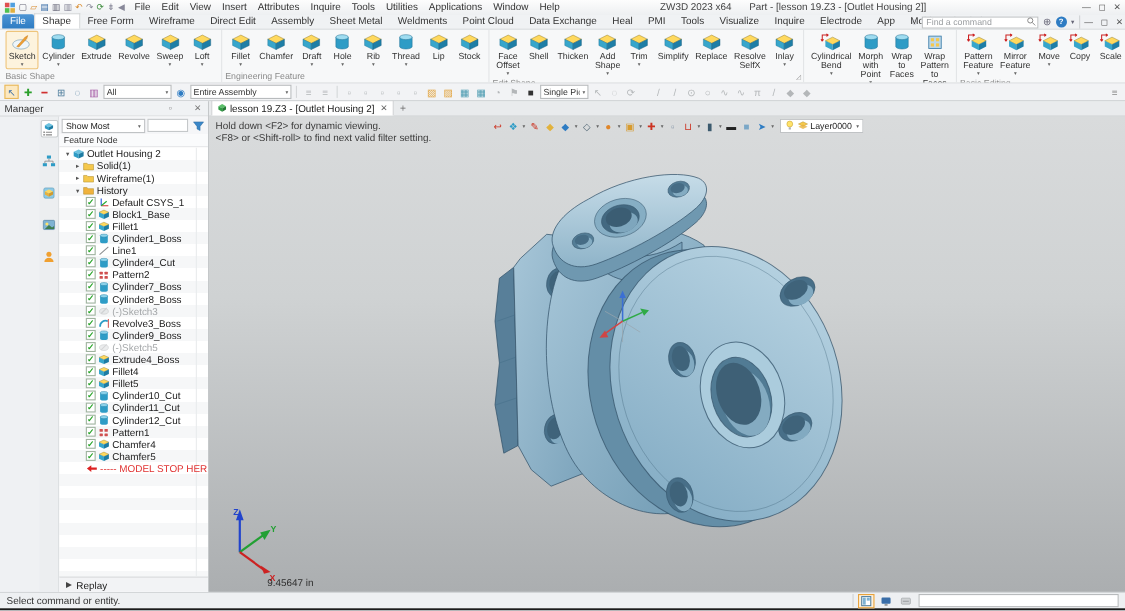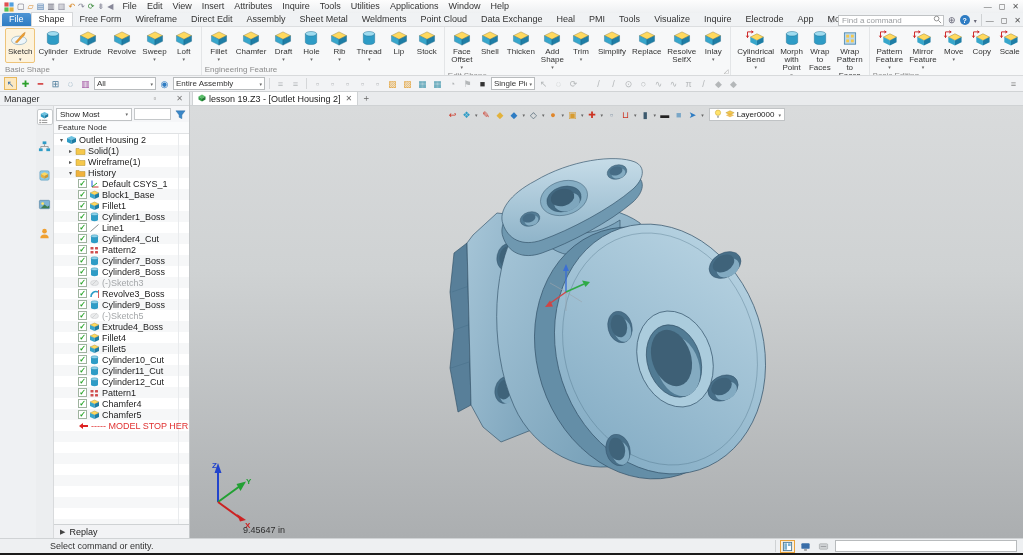"ZW3D 2023 x64" div { html: none -> <div> <span>ZW3D 2023 x64</span> <span>Part - [lesson 19.Z3 - [Outlet Housing 2]]</span> </div> }
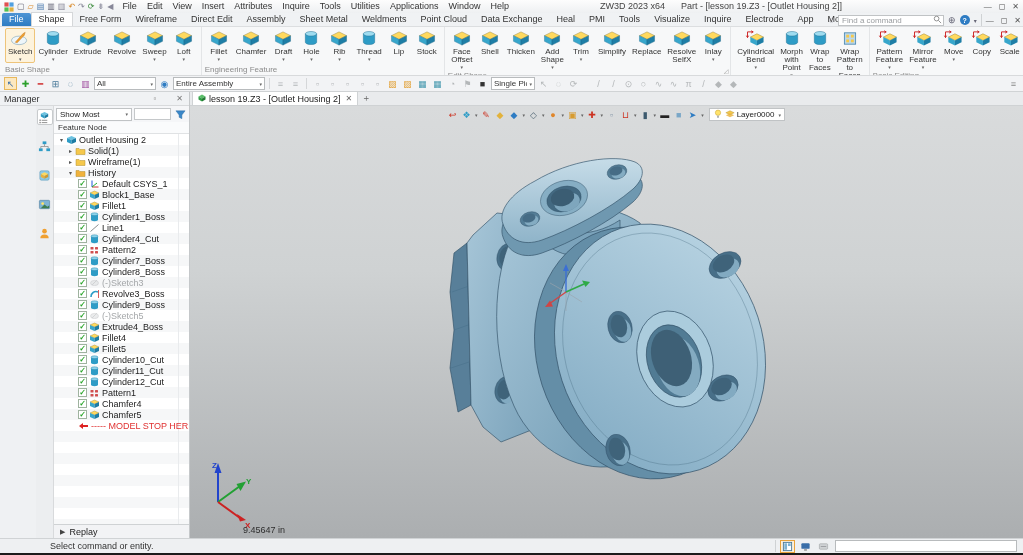"Hold down <F2> for dynamic" div { html: none -> <div> <div>Hold down &lt;F2&gt; for dynamic viewing.</div> <div>&lt;F8&gt; or &lt;Shift-roll&gt; to find next valid filter setting.</div> </div> }
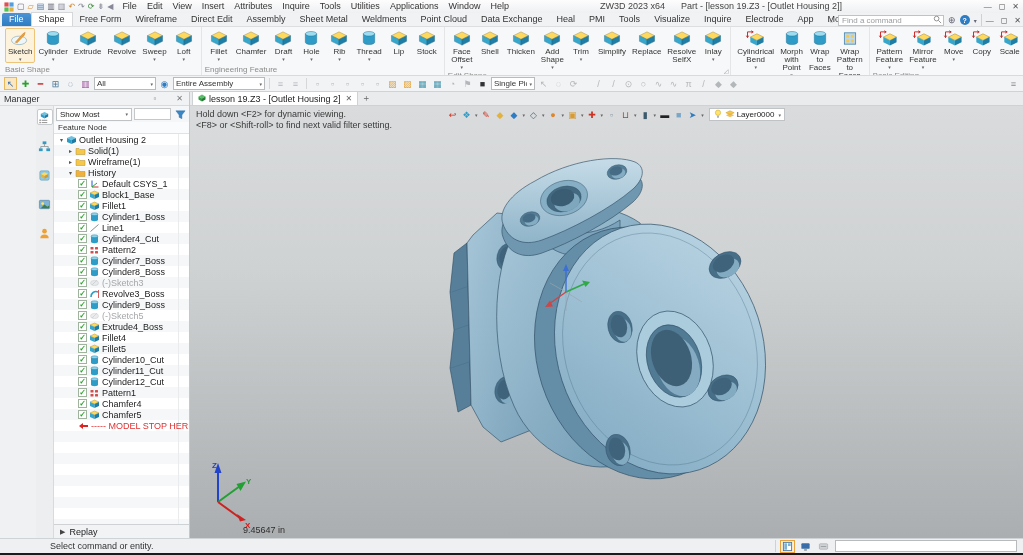"Select command or entity." #statusmsg { margin-left: 44px -> none }
